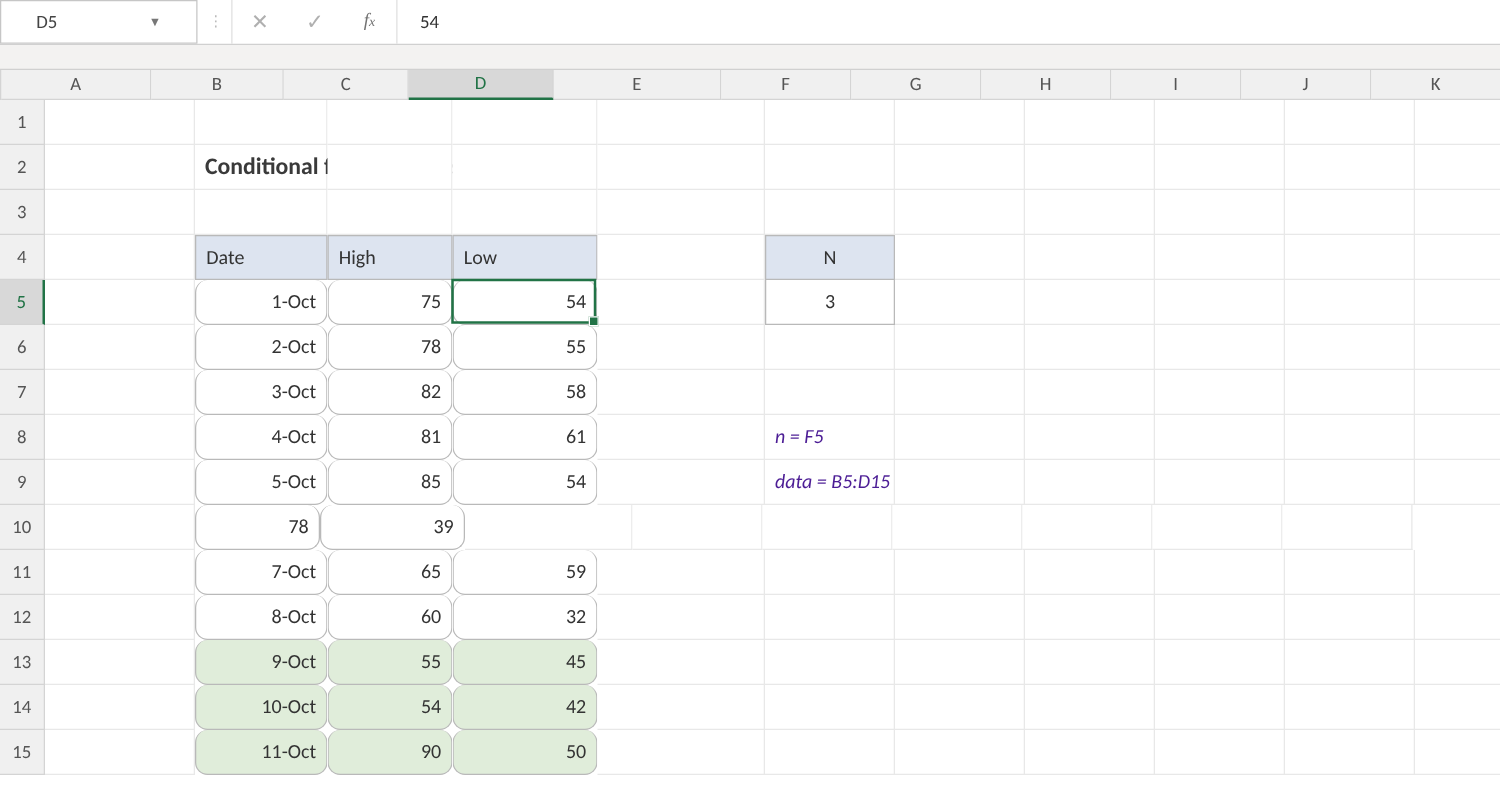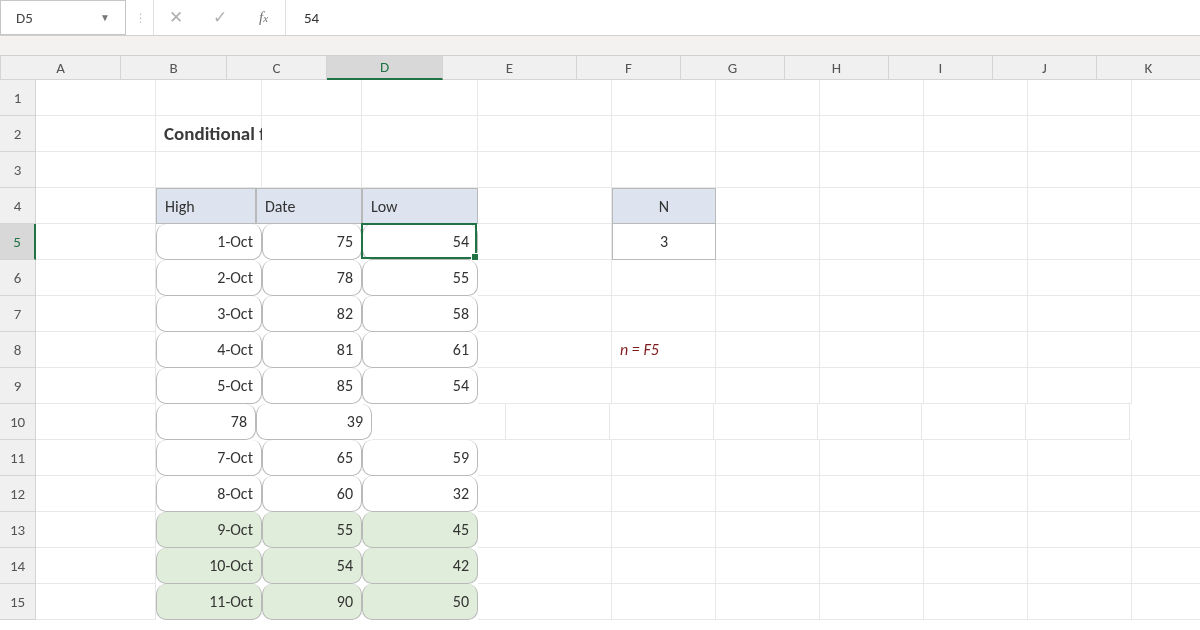"D5" .name-box { padding: 0 15px -> 0 28px; width: 126px -> 158px }
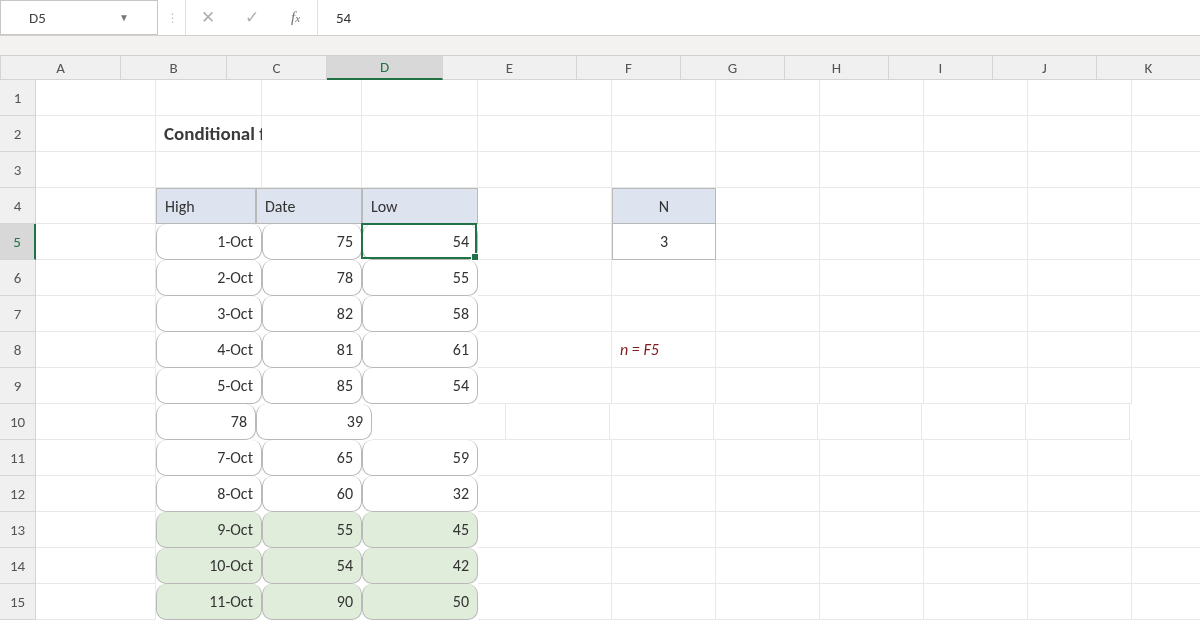"High" div.cell { order: before "Date" -> after "Date" }
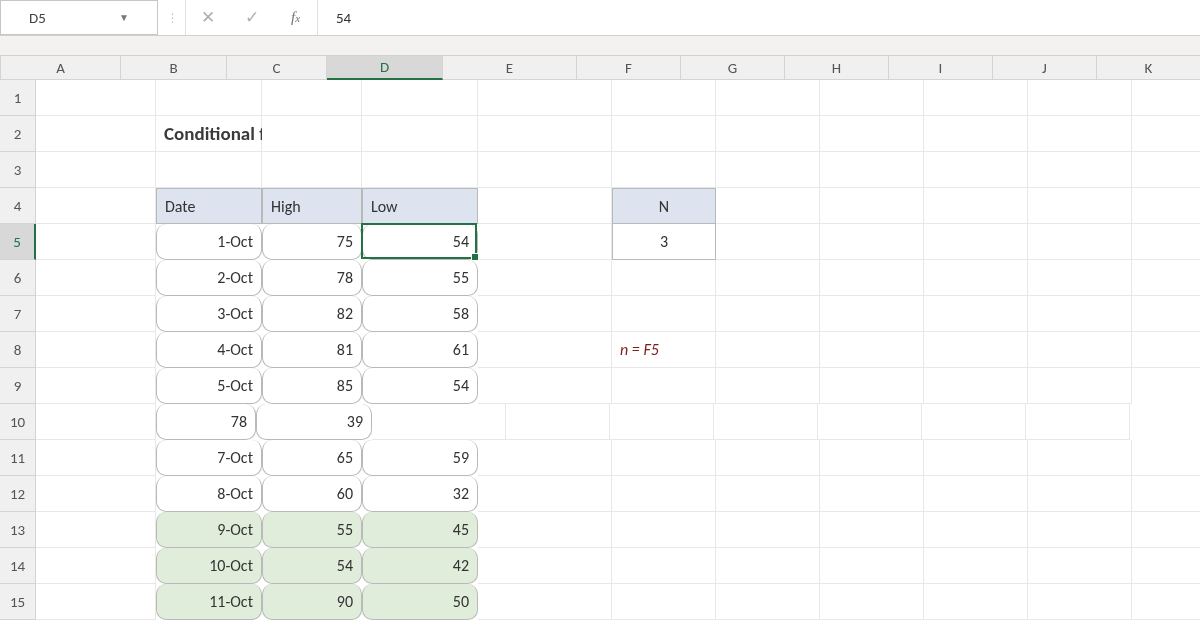"n = F5" .note { color: #7f1d1d -> #4c1d95 }
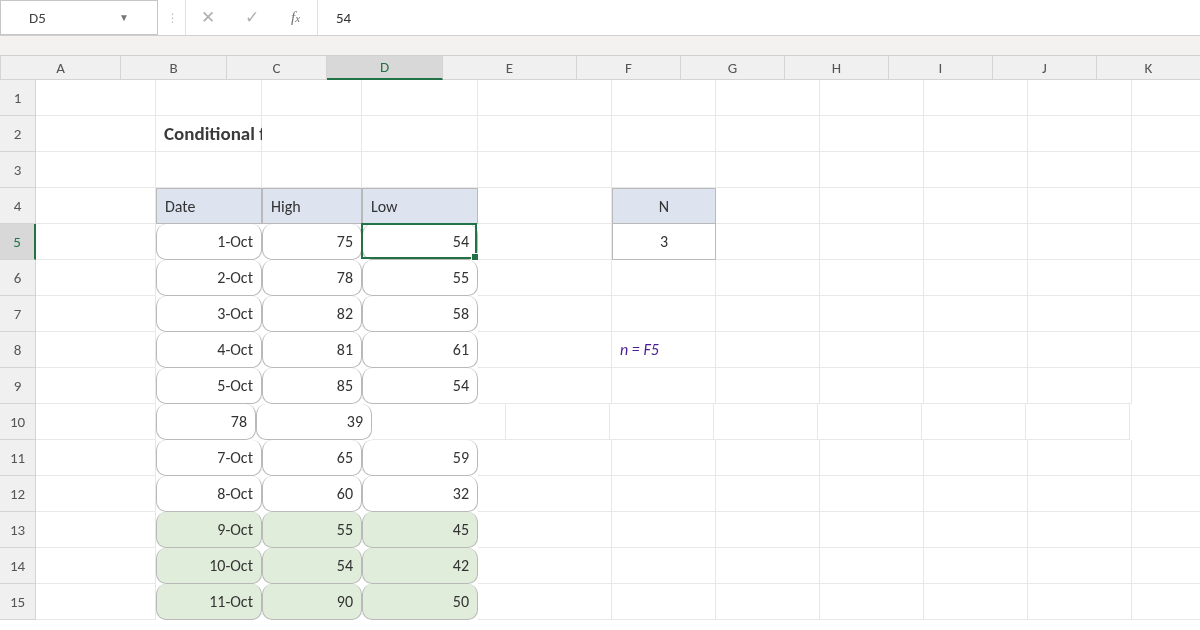"data = B5:D15" div.cell { html: none -> <div>data = B5:D15</div> }
